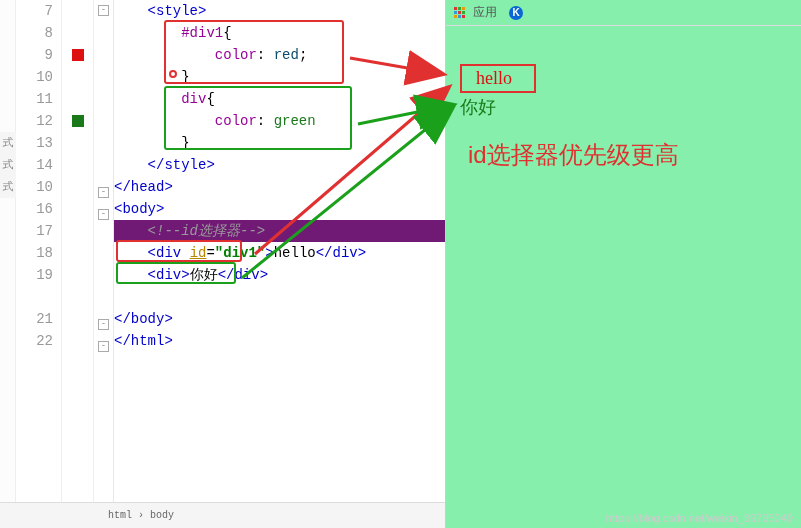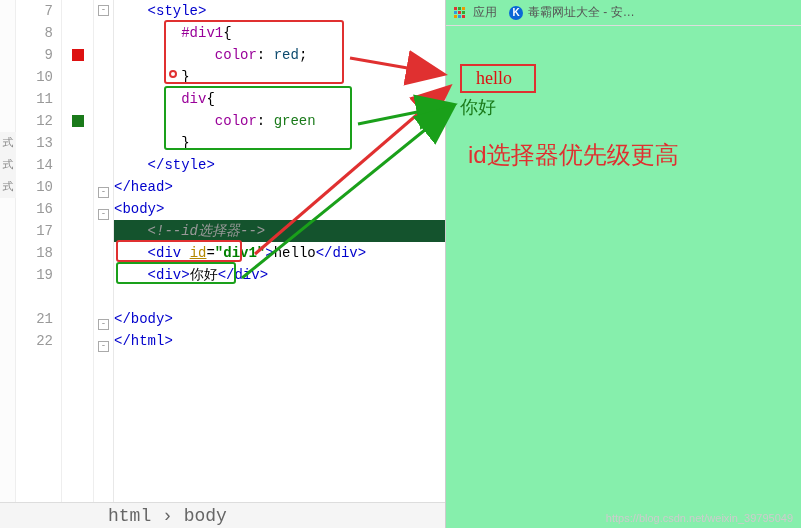"毒霸网址大全 - 安…" span { html: <span>毒霸网址大全 - 安…</span> -> none }
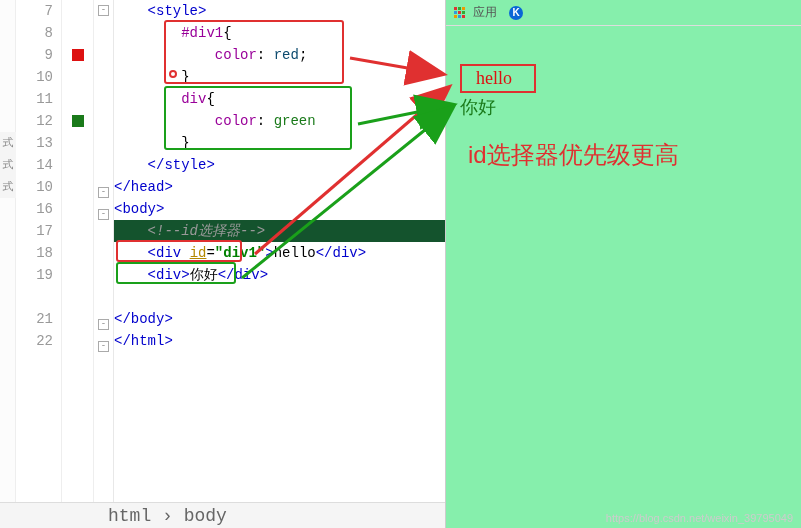"<!--id选择器-->" .hl-line { background: #14532d -> #701a75 }
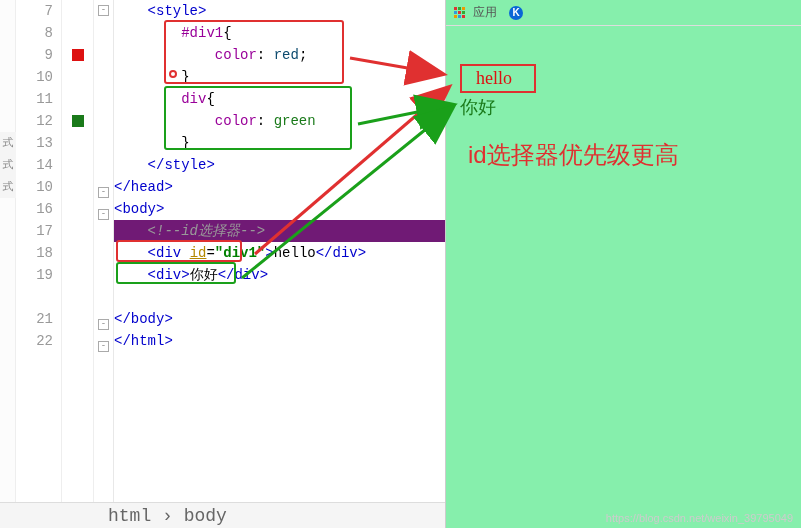"html › body" .breadcrumb { font-size: 18px -> 10px }
